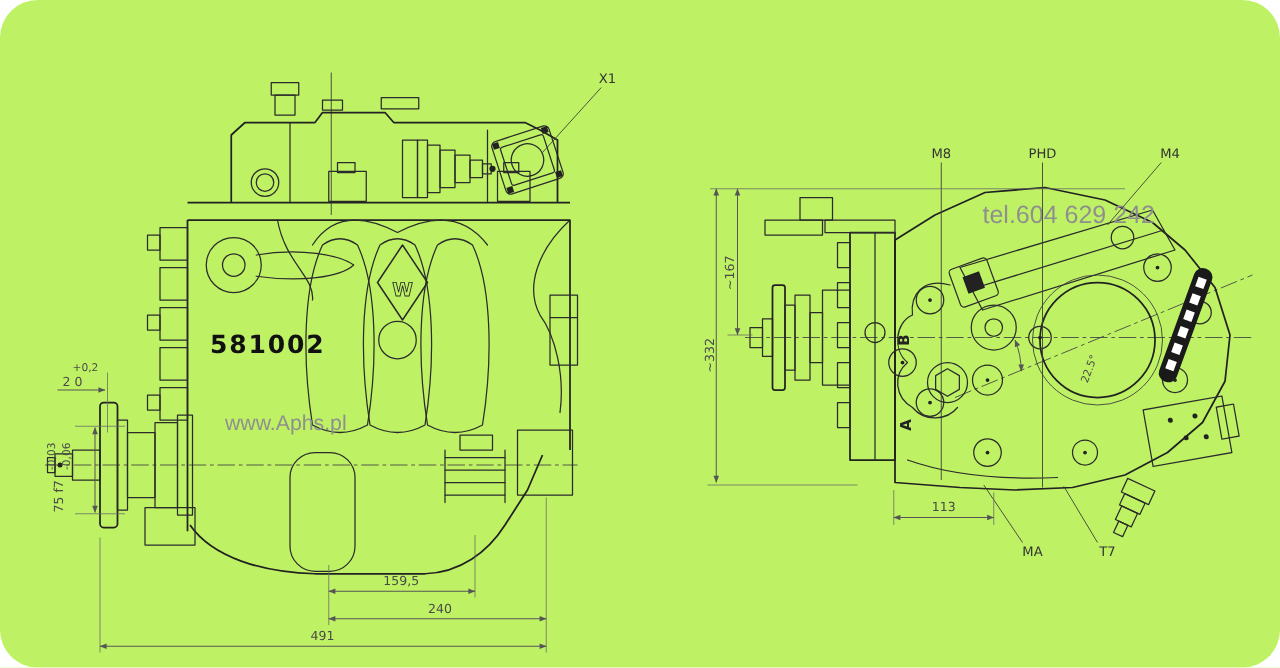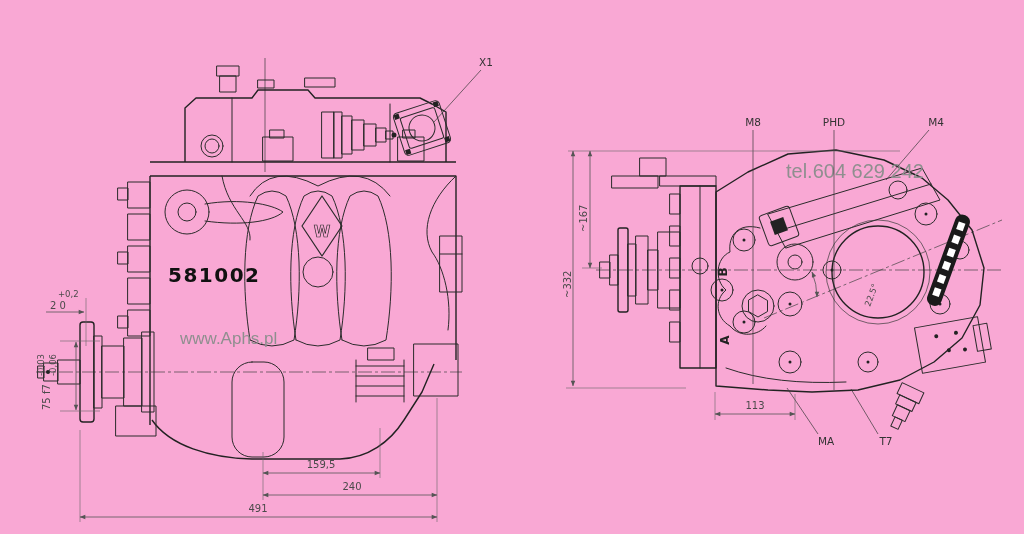"X1" .canvas { background: #f9a8d4 -> #bef264; border-radius: none -> 30px }
